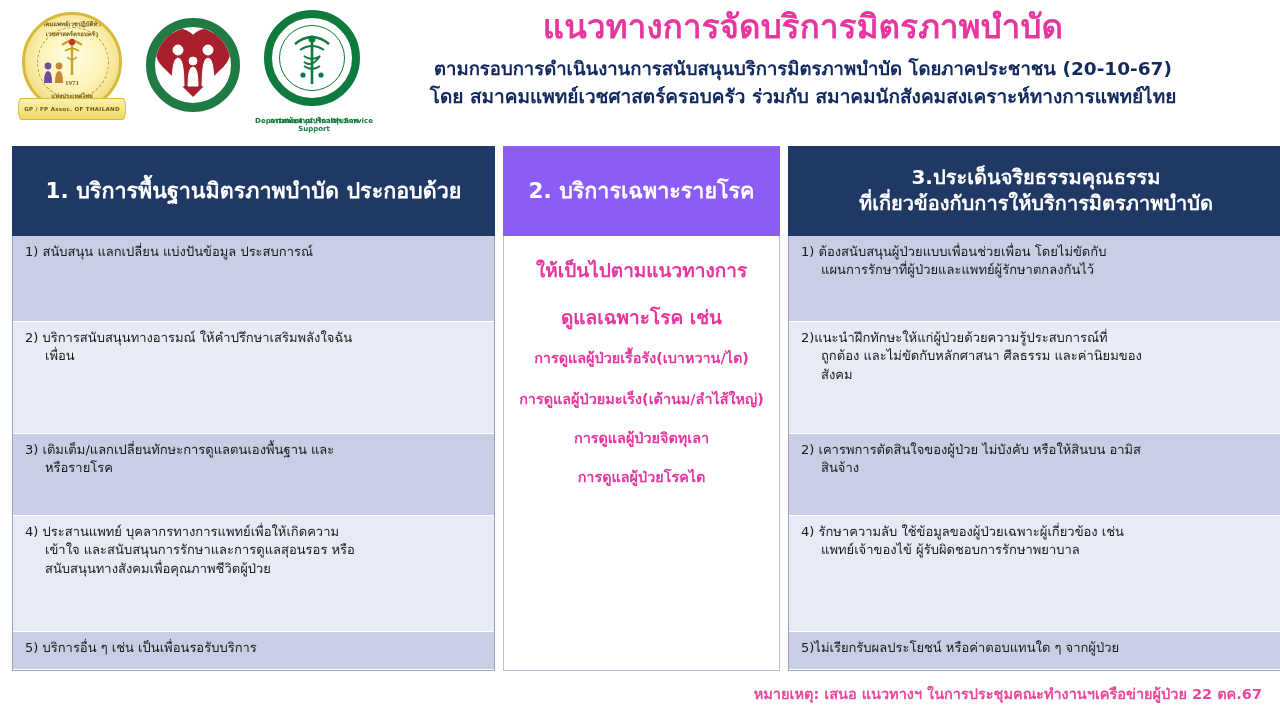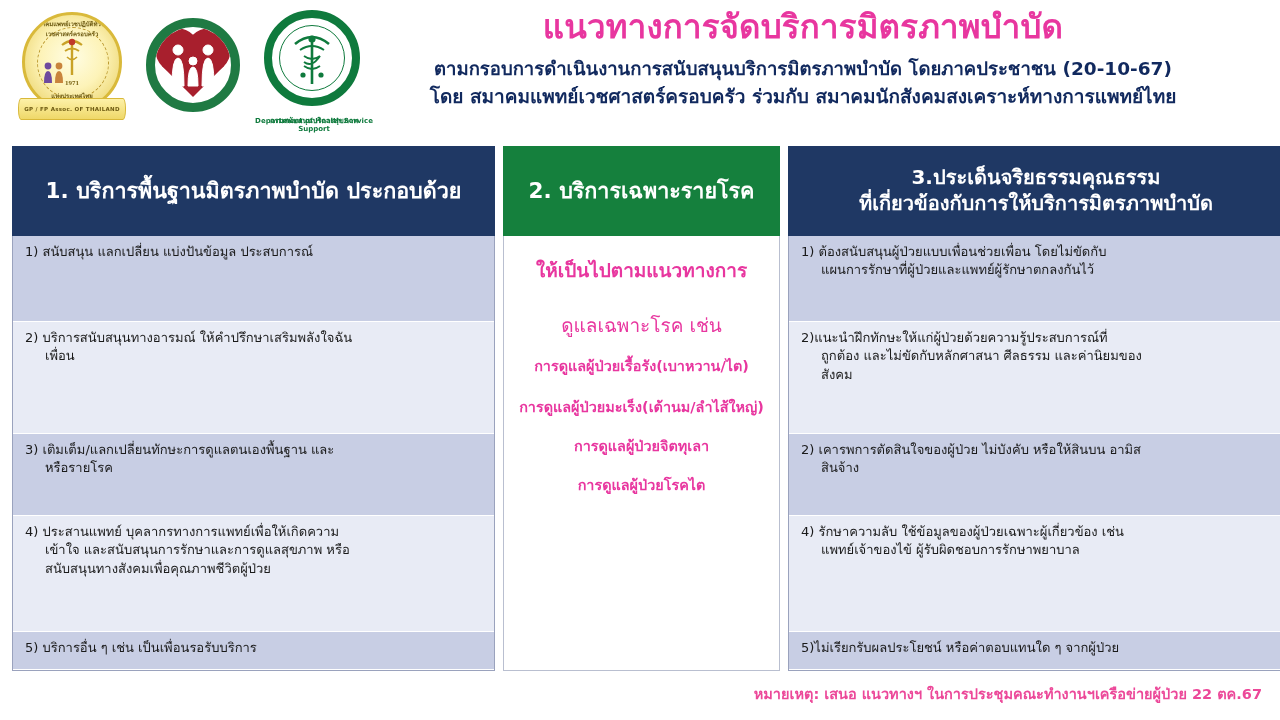"2. บริการเฉพาะรายโรค" .hdr-green { background: #15803d -> #8b5cf6 }
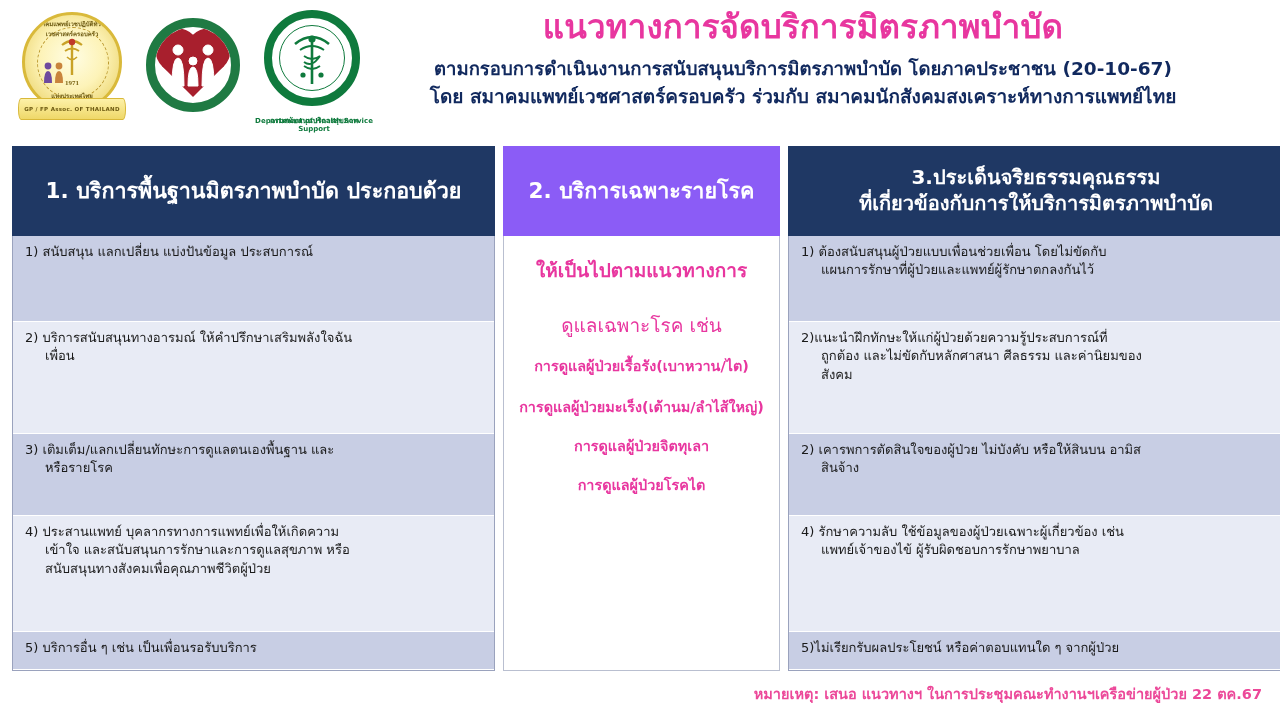"ดูแลเฉพาะโรค เช่น" .mid-lead2 { font-weight: normal -> bold; margin-top: 30px -> 22px }
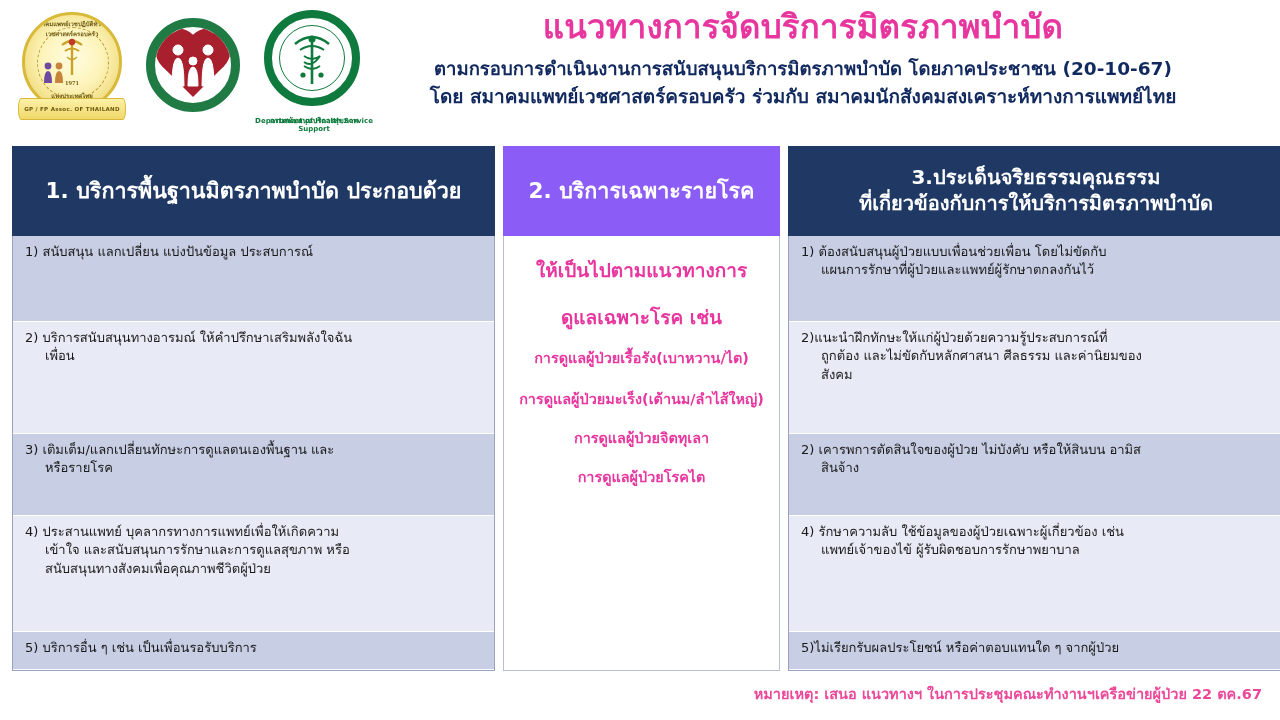"เข้าใจ" span.ind2 { text: และสนับสนุนการรักษาและการดูแลสุขภาพ -> และสนับสนุนการรักษาและการดูแลสุอนรอร }
